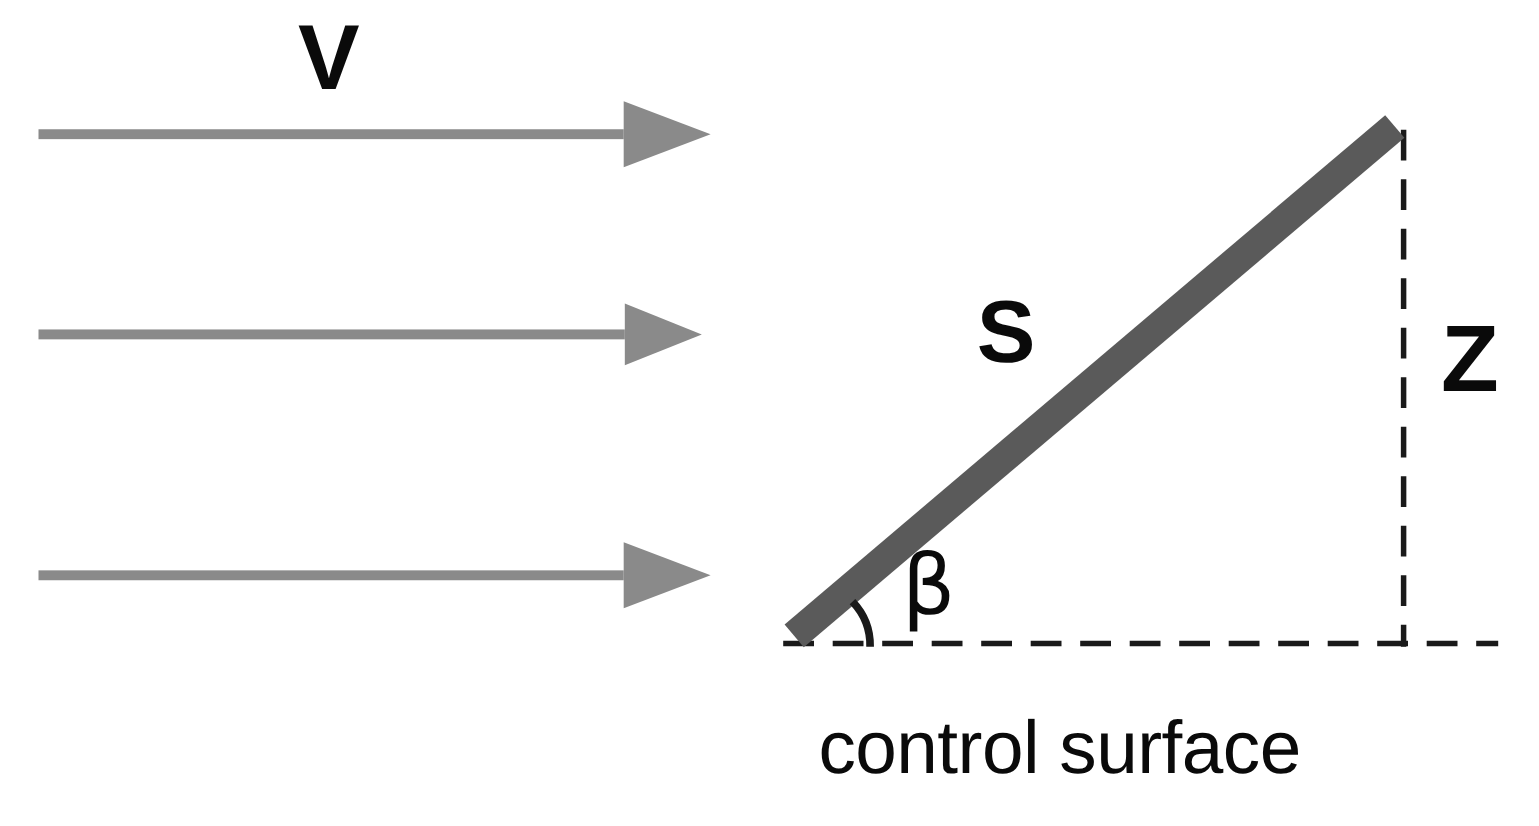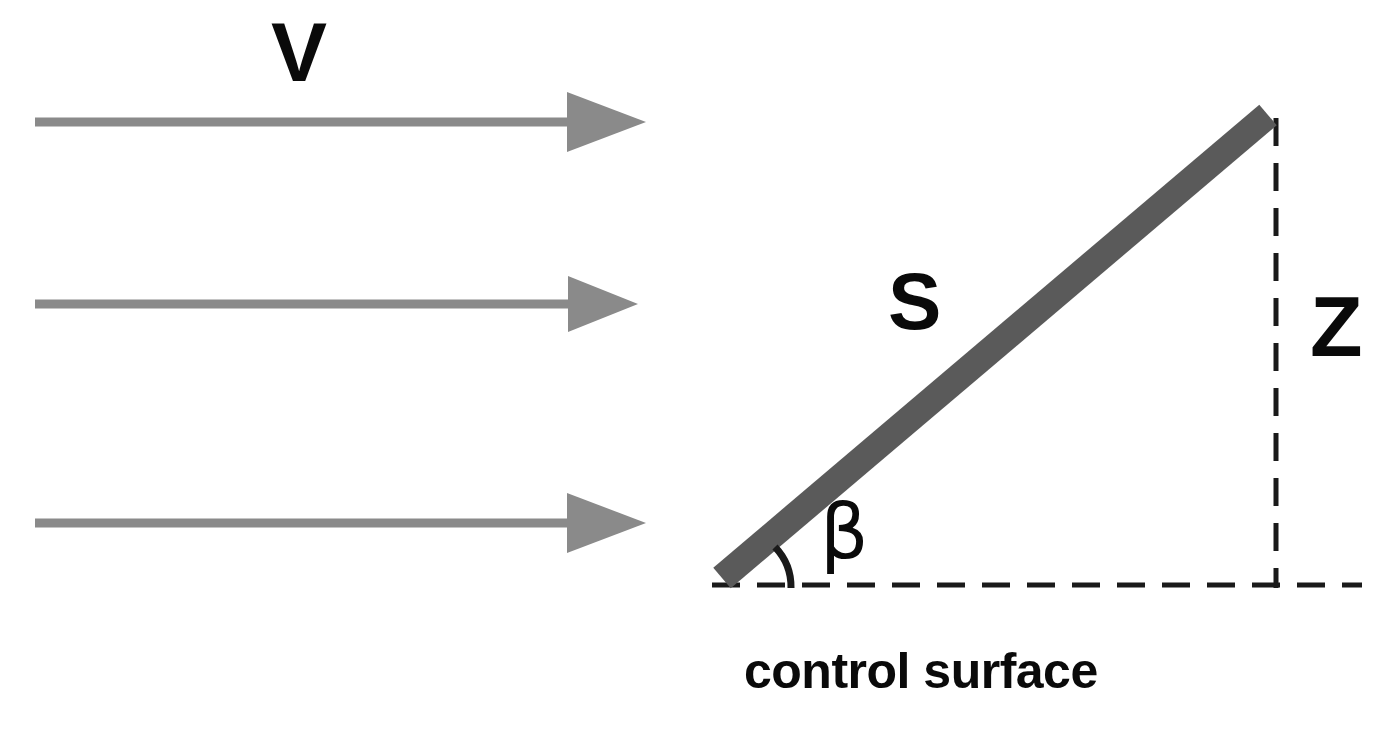"control surface" #label-control-surface { font-size: 50px -> 68px; font-weight: 700 -> 400 }
